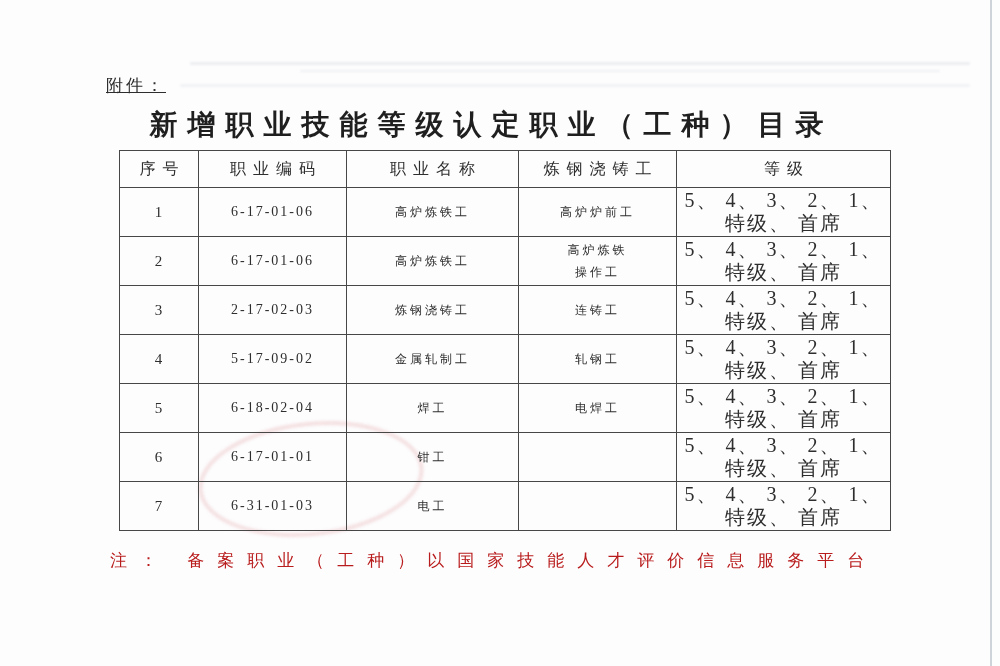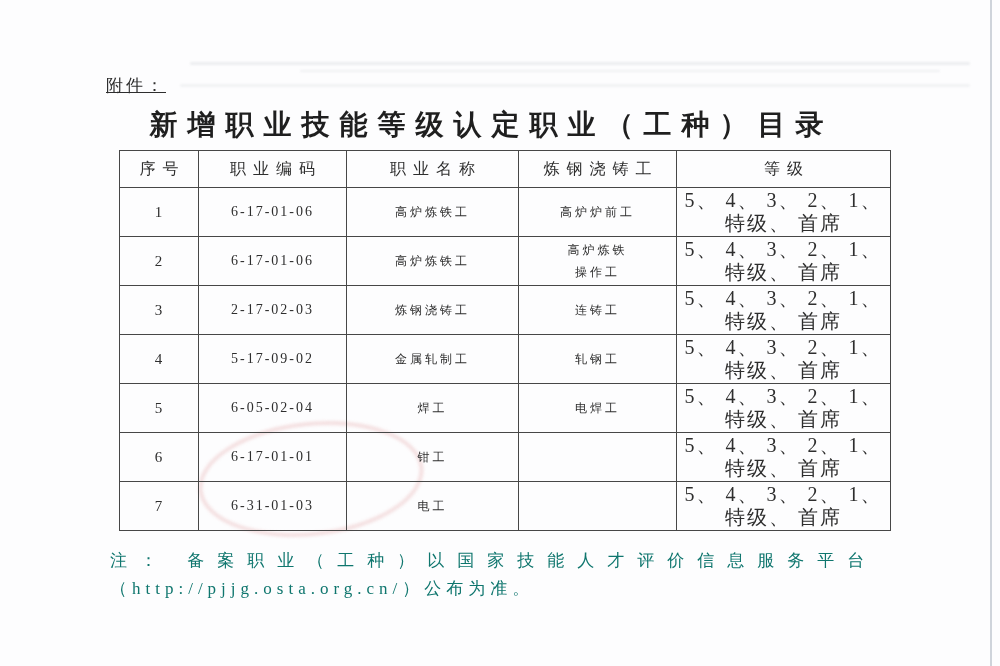"6-05-02-04" td.c-code { text: 6-05-02-04 -> 6-18-02-04 }
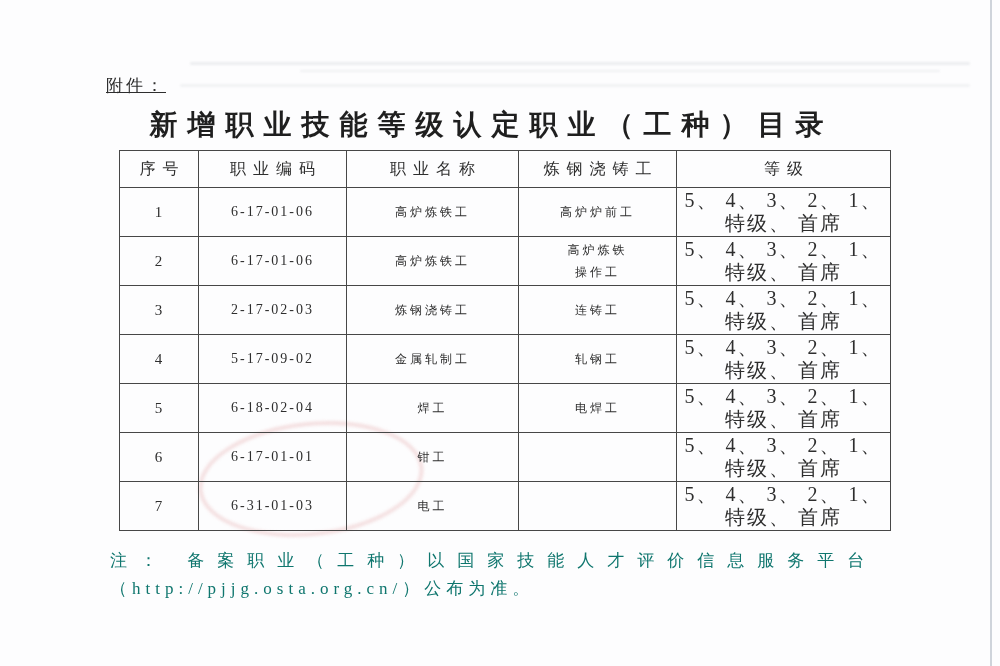"注： 备案职业（工种）以国家技能人才评价信息服务平台" .note { color: #0f766e -> #b91c1c }
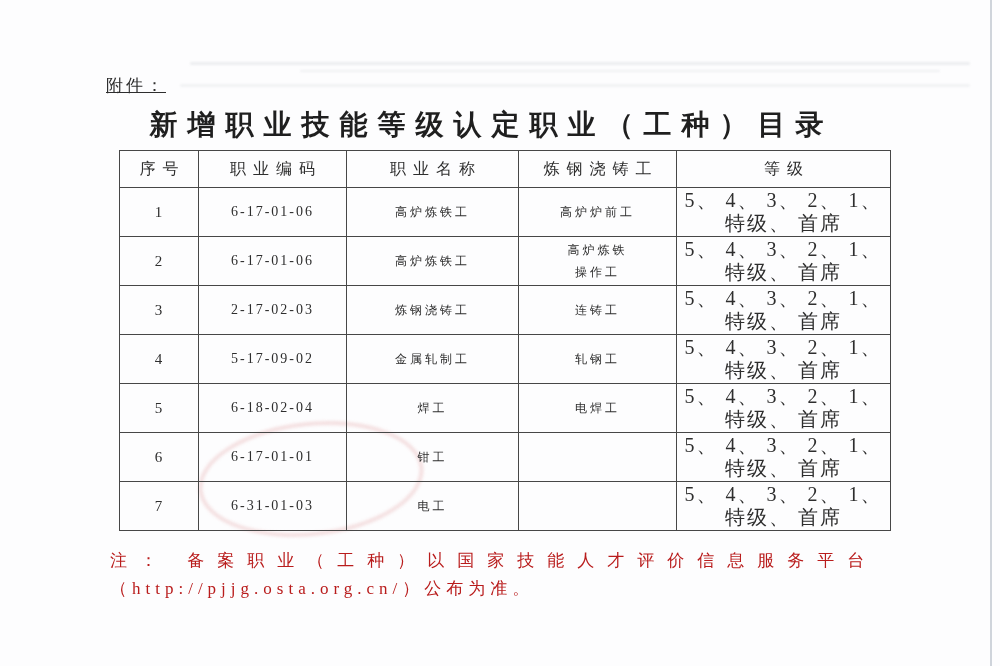"（http://pjjg.osta.org.cn/）公布为准。" div.n2 { html: <div>（http://pjjg.osta.org.cn/）公布为准。</div> -> none }
